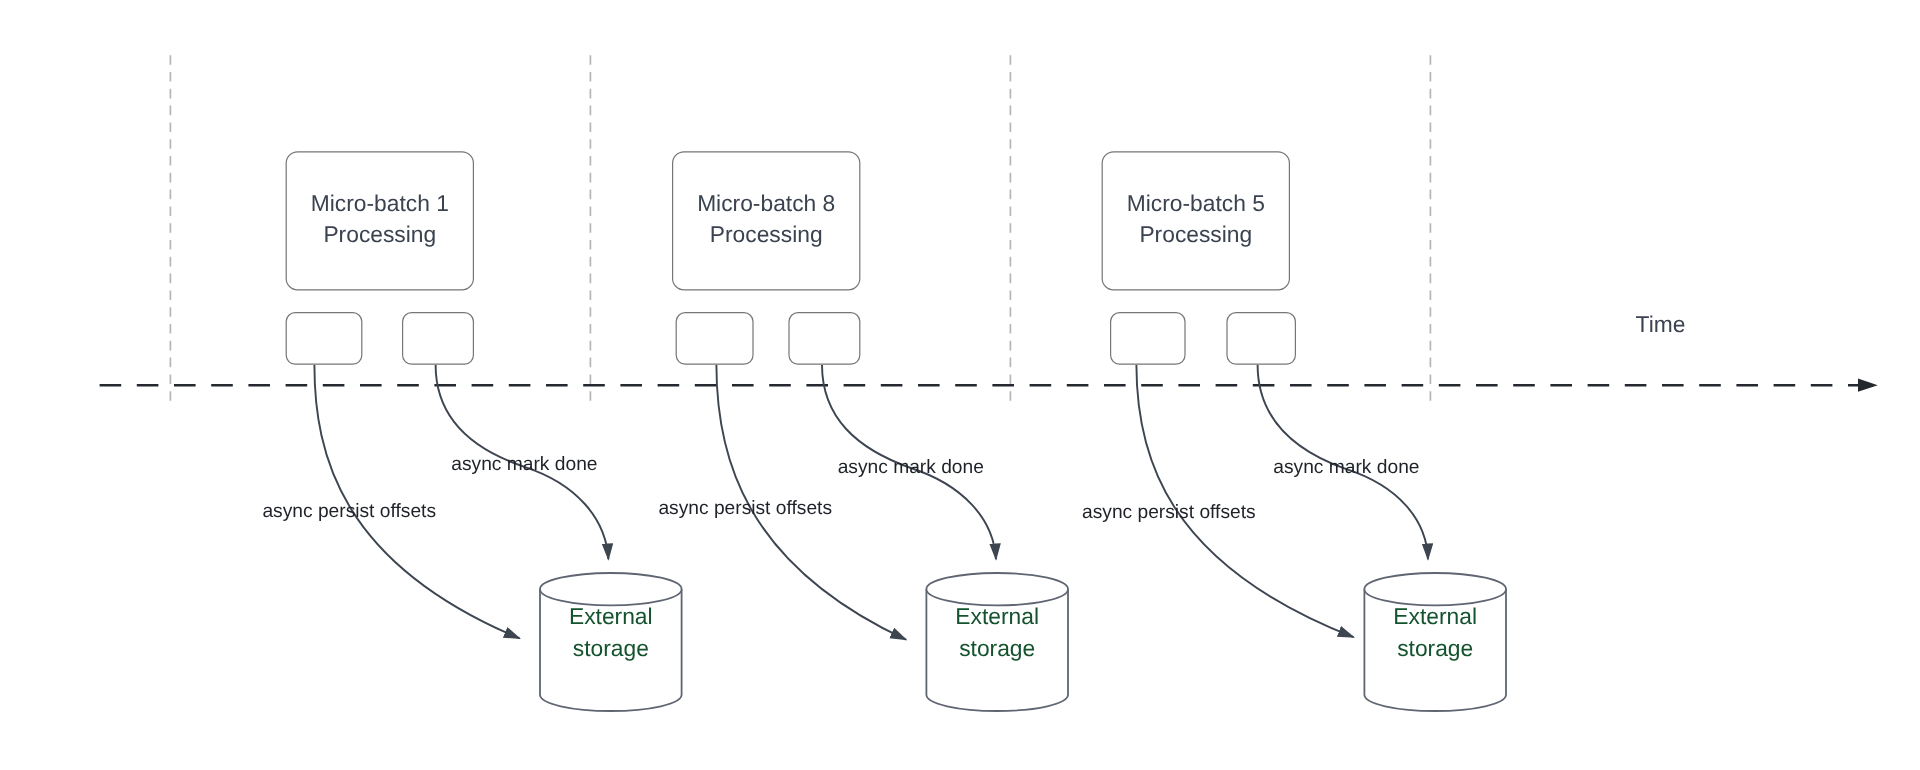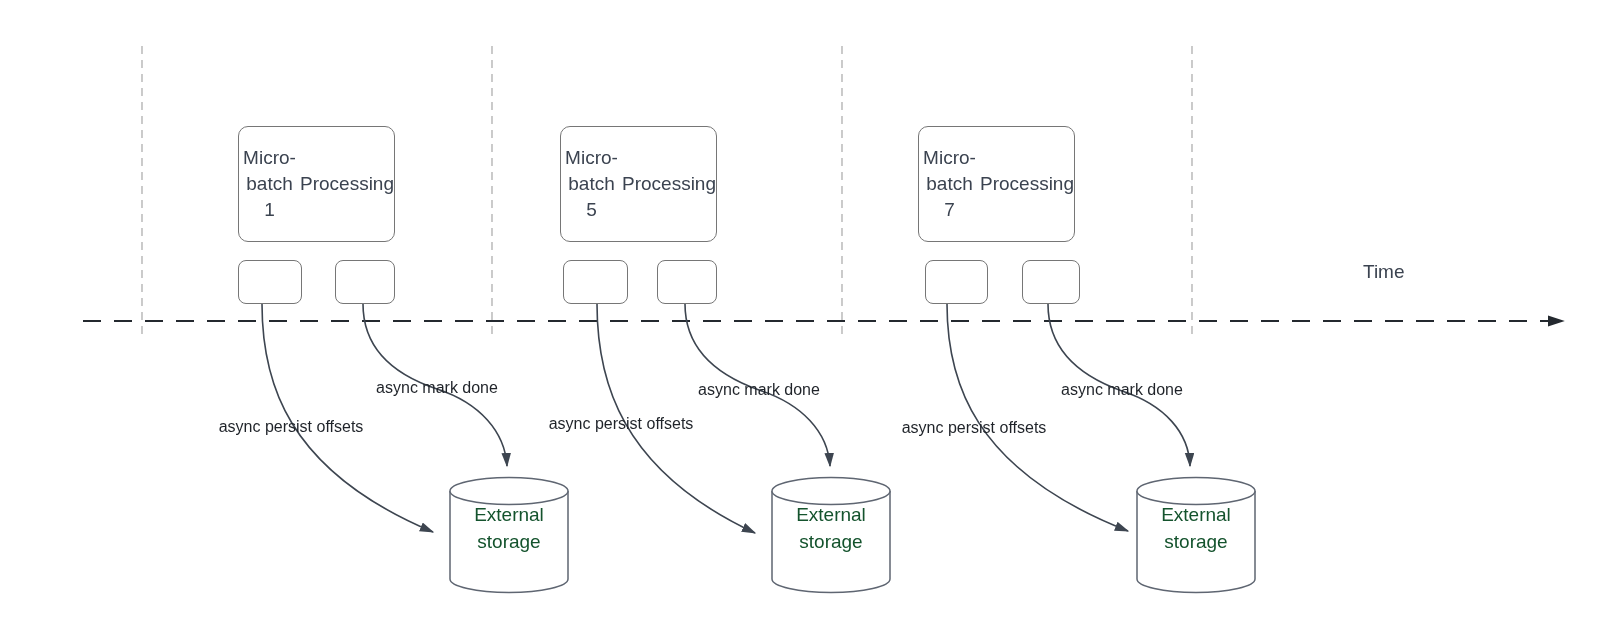"Micro-batch 1" .main-box { flex-direction: row -> column }
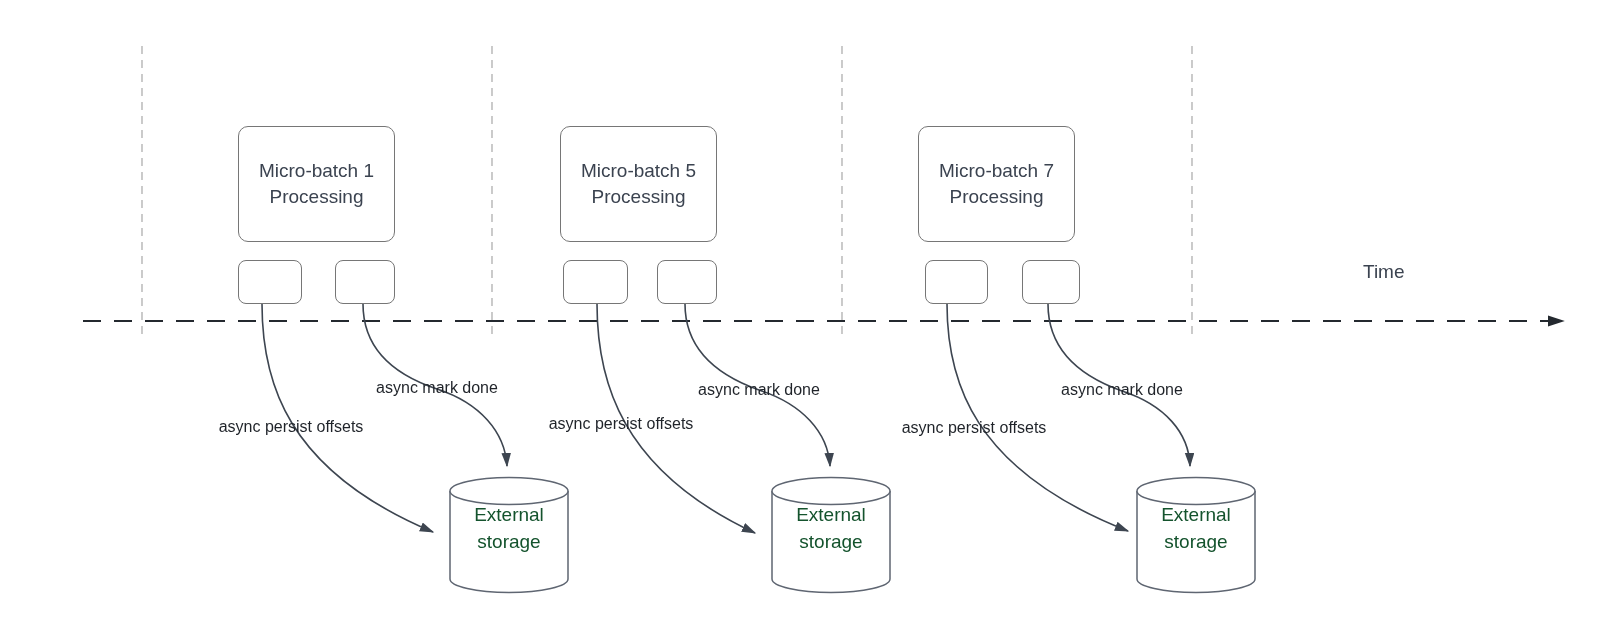"Micro-batch 5" span { text: 5 -> 8 }
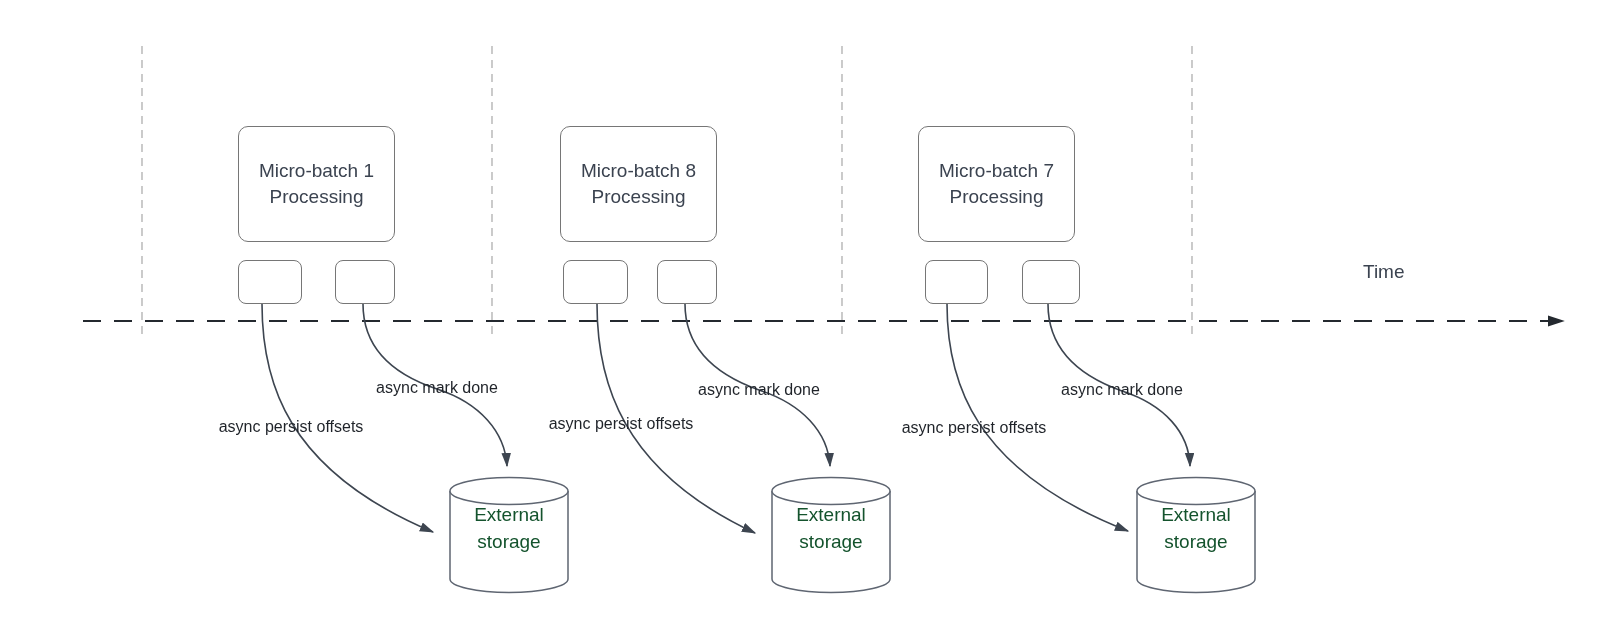"Micro-batch 7" span { text: 7 -> 5 }
